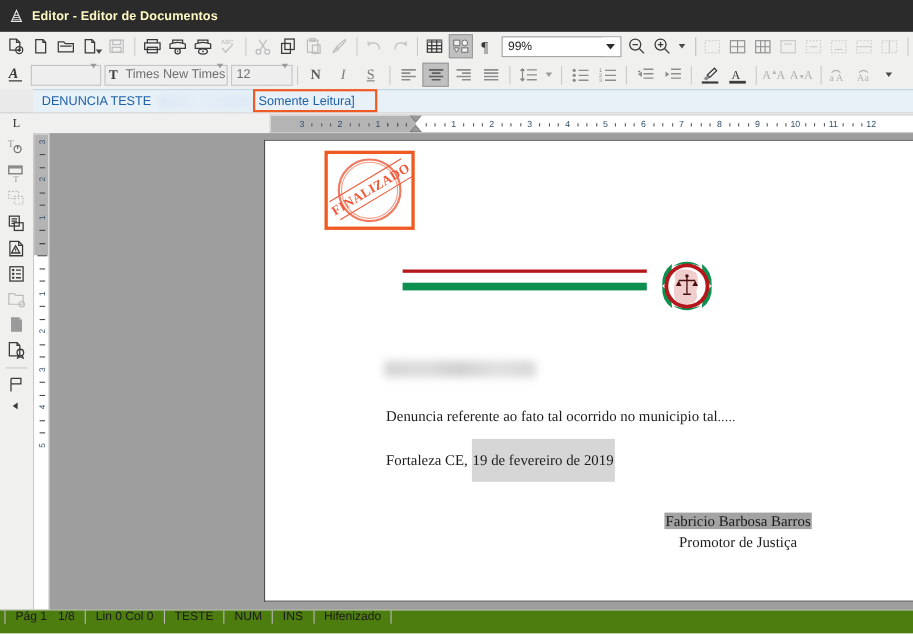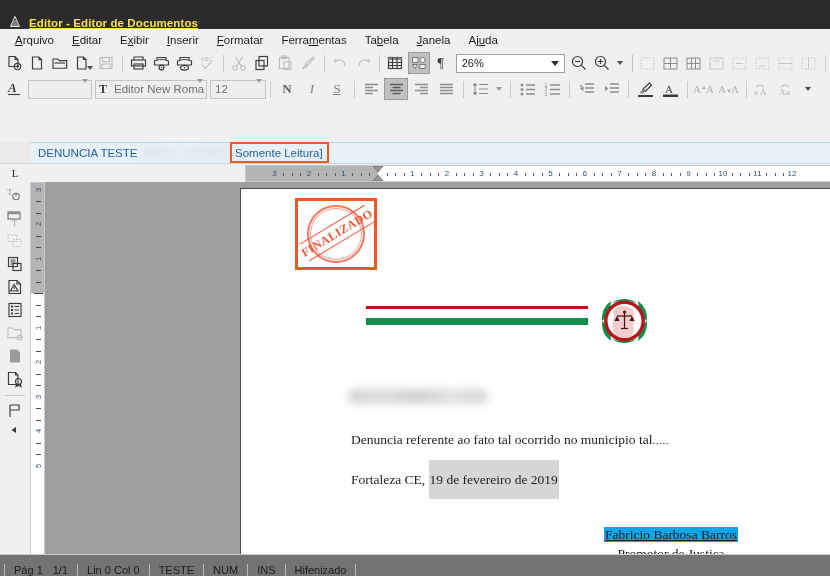"Editor - Editor de Documentos" .titlebar { align-items: flex-end -> center; color: #fde047 -> #fef9c3; text-decoration: underline -> none }
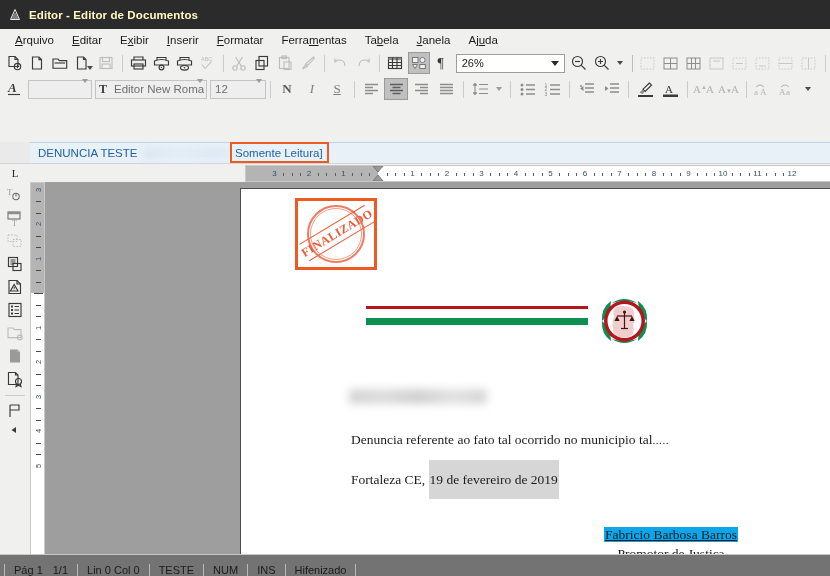"Arquivo" div.menubar { html: <div> <div><u>A</u><span>rquivo</span></div> <div><u>E</u>ditar</div> <div>E<u>x</u>ibir</div> <div><u>I</u>nserir</div> <div><u>F</u>ormatar</div> <div>Ferra<u>m</u>entas</div> <div>Ta<u>b</u>ela</div> <div><u>J</u>anela</div> <div>Aj<u>u</u>da</div> </div> -> none }
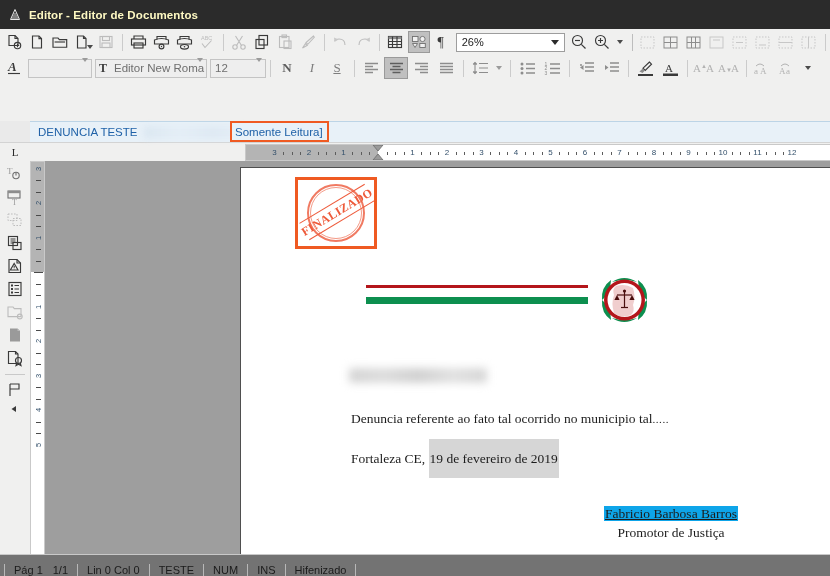"26%" span { text: 26% -> 99% }
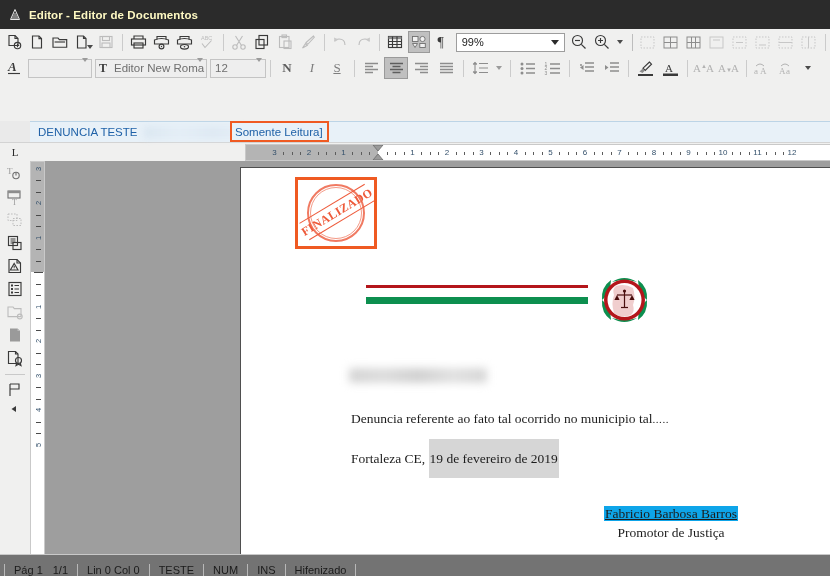"Editor New Roma" span { text: Editor New Roma -> Times New Times }
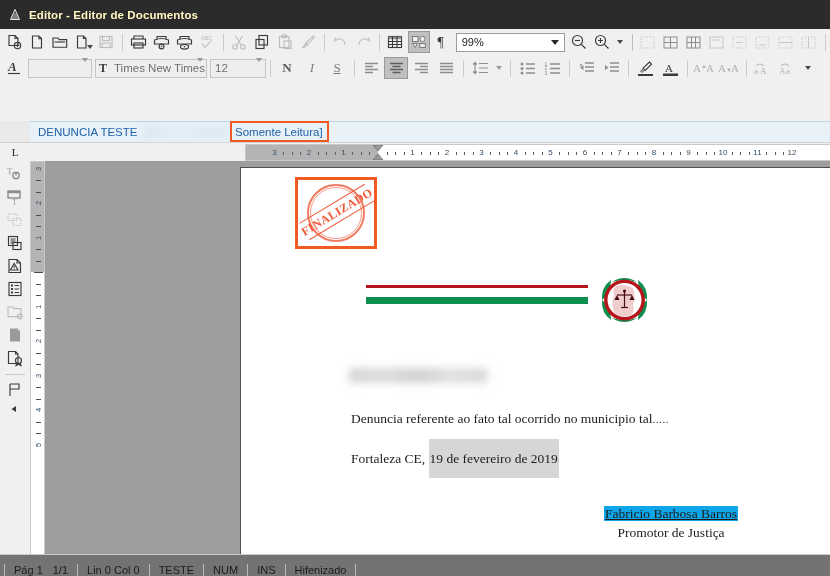"DENUNCIA TESTE" .docstrip { margin-top: 40px -> none }
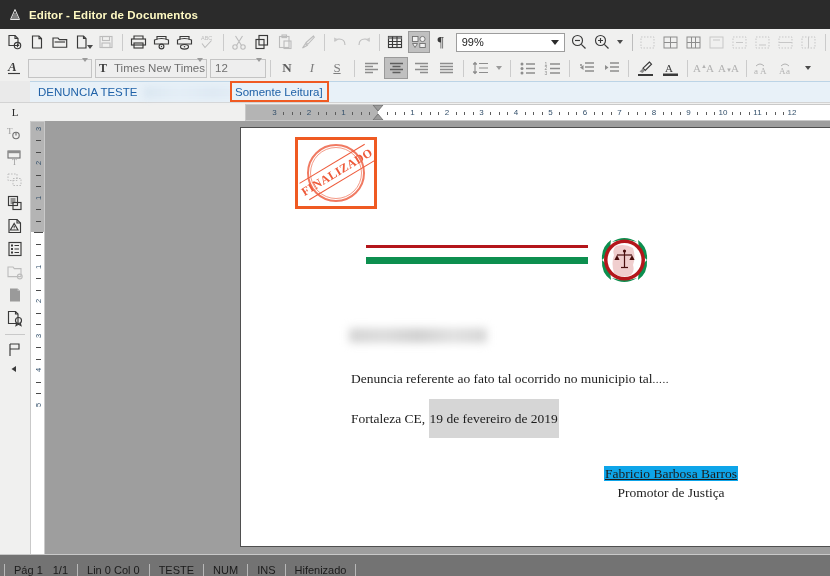"Somente Leitura]" .readonly-wrap { padding: 0 4px 0 3px -> 0 18px 0 3px }
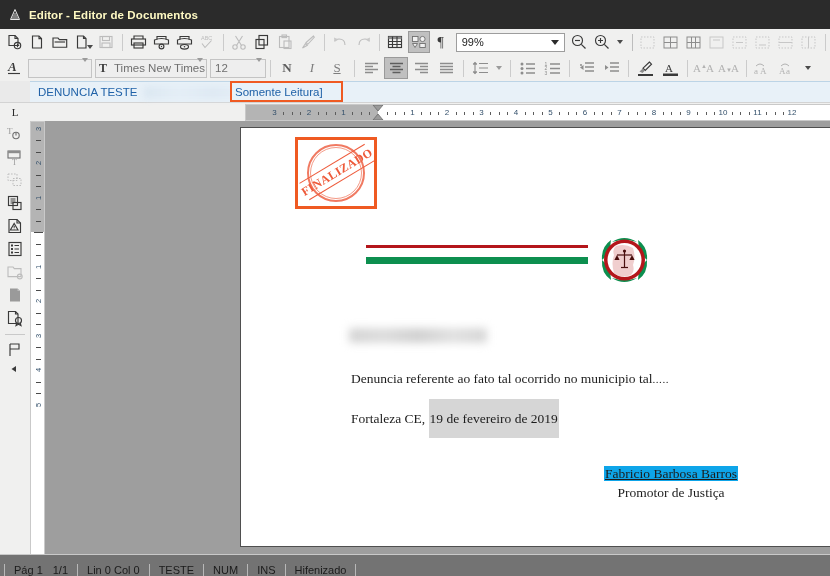"Fabricio Barbosa Barros" .sig .nm { background: #0ea5e9 -> #a3a3a3; text-decoration: underline -> none }
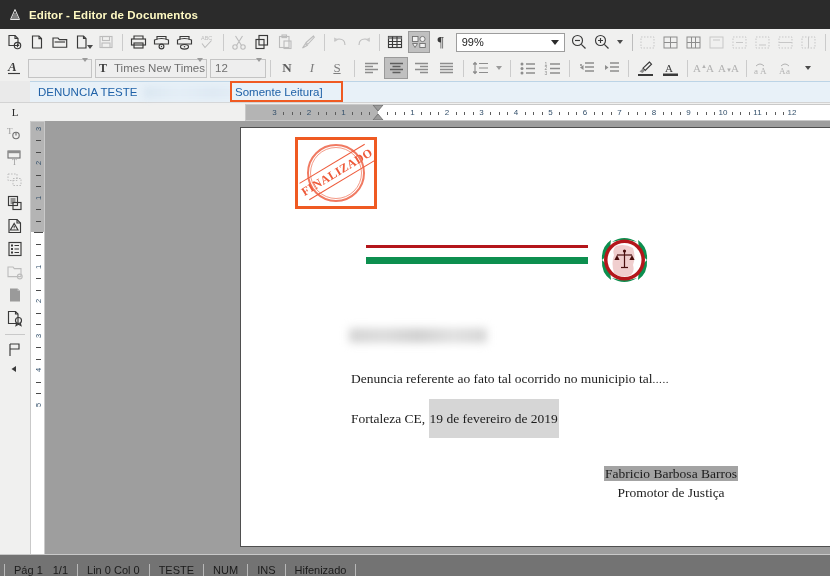"Pág 1" .statusbar { align-items: flex-end -> flex-start; background: #737373 -> #4d7c0f }
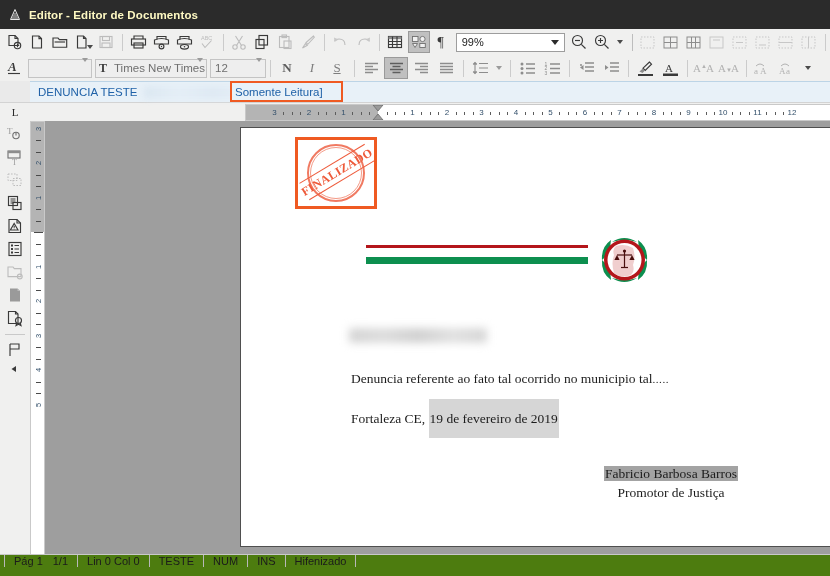"1/1" span { text: 1/1 -> 1/8 }
